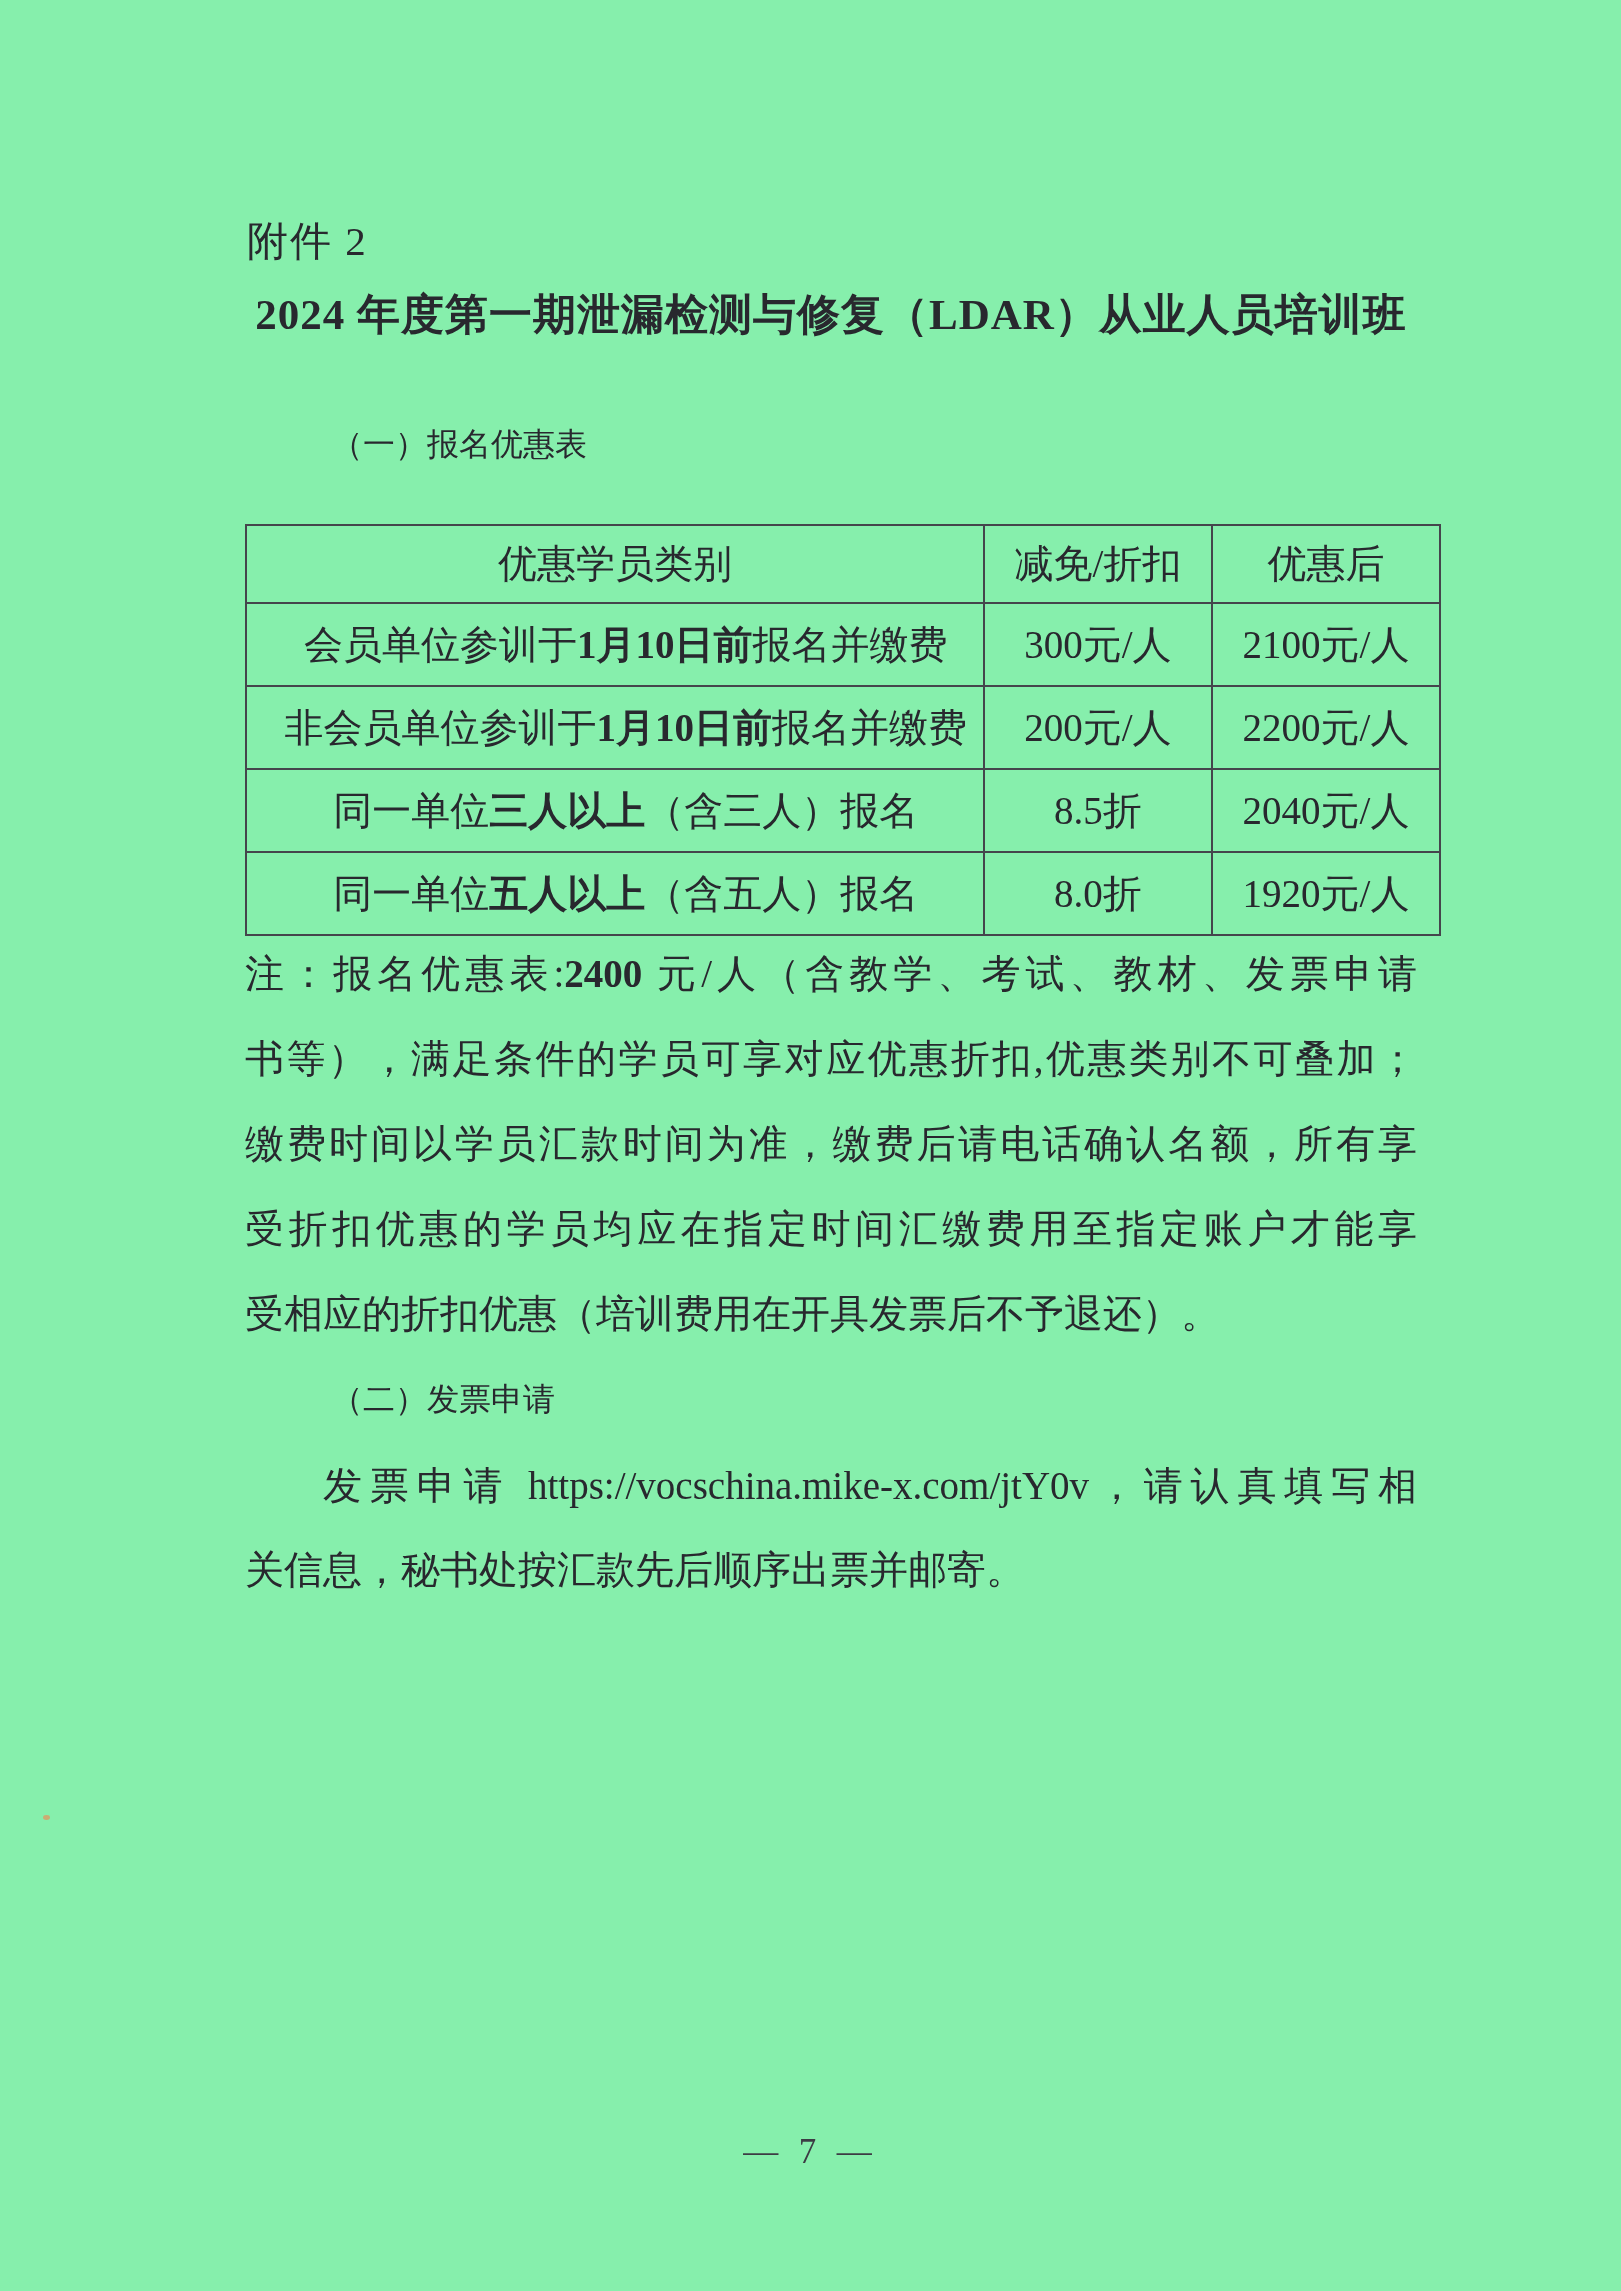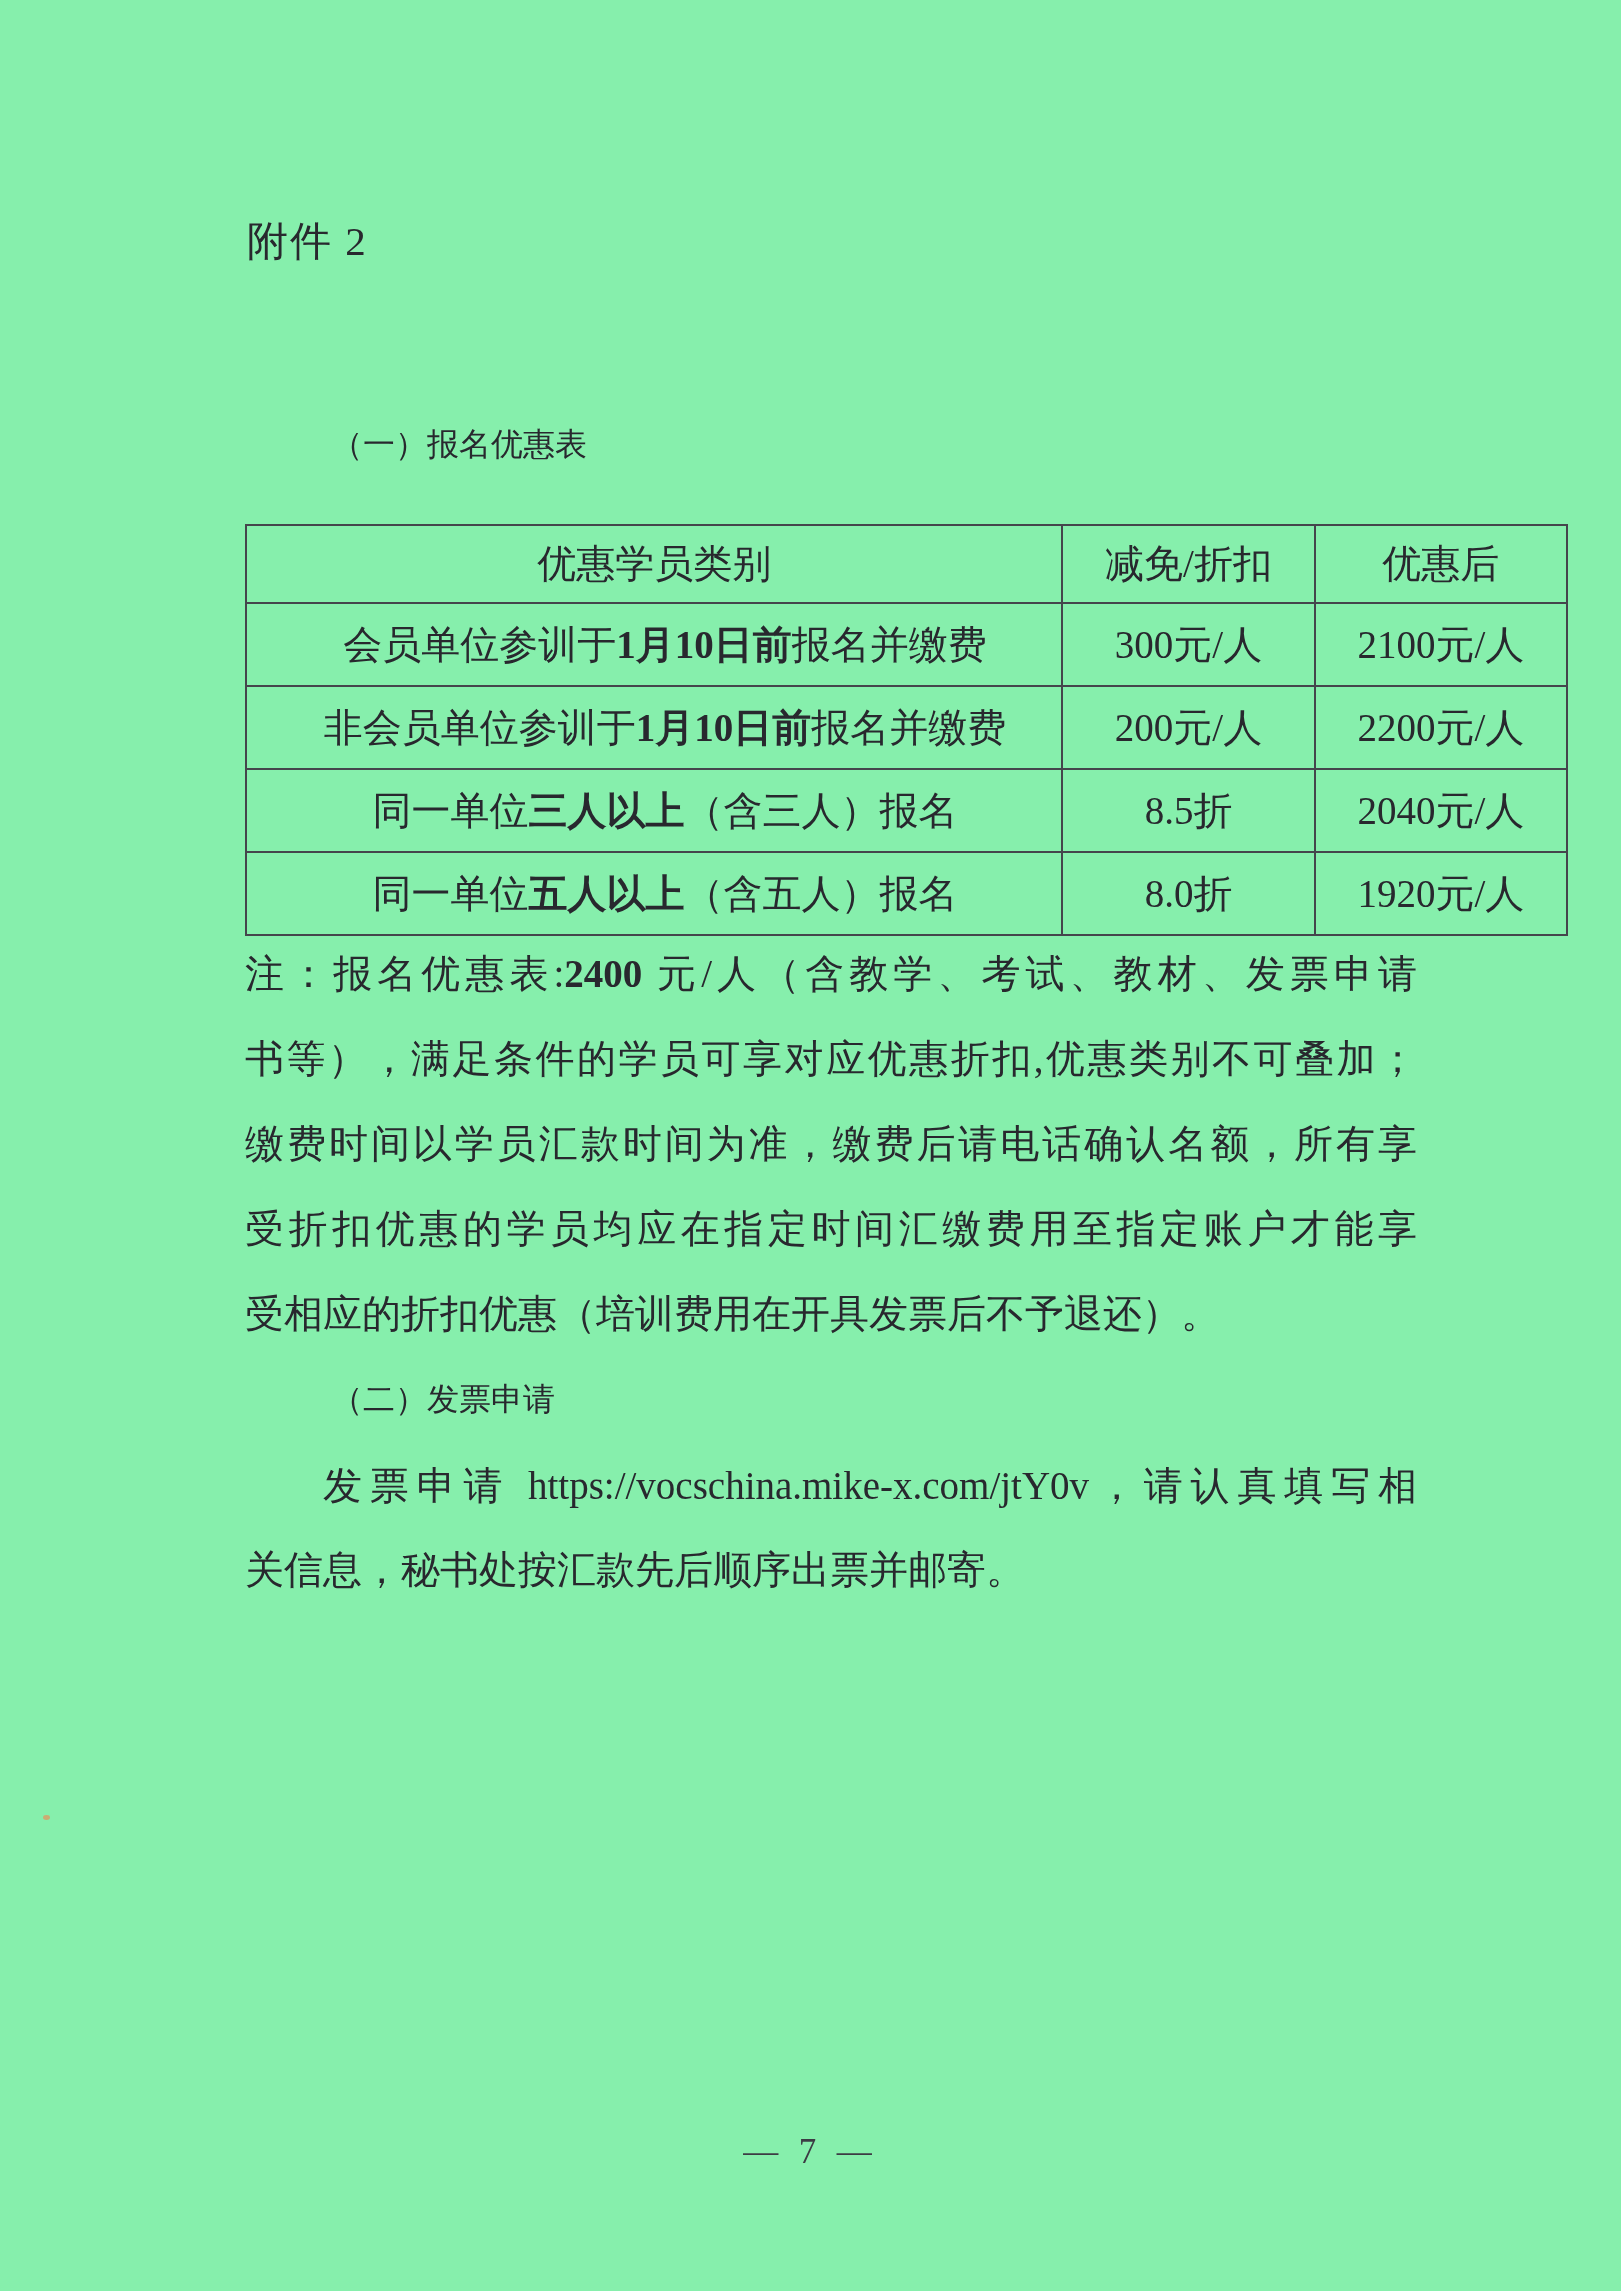"2024 年度第一期泄漏检测与修复（LDAR）从业人员培训班" div { html: none -> <div>2024 年度第一期泄漏检测与修复（LDAR）从业人员培训班</div> }
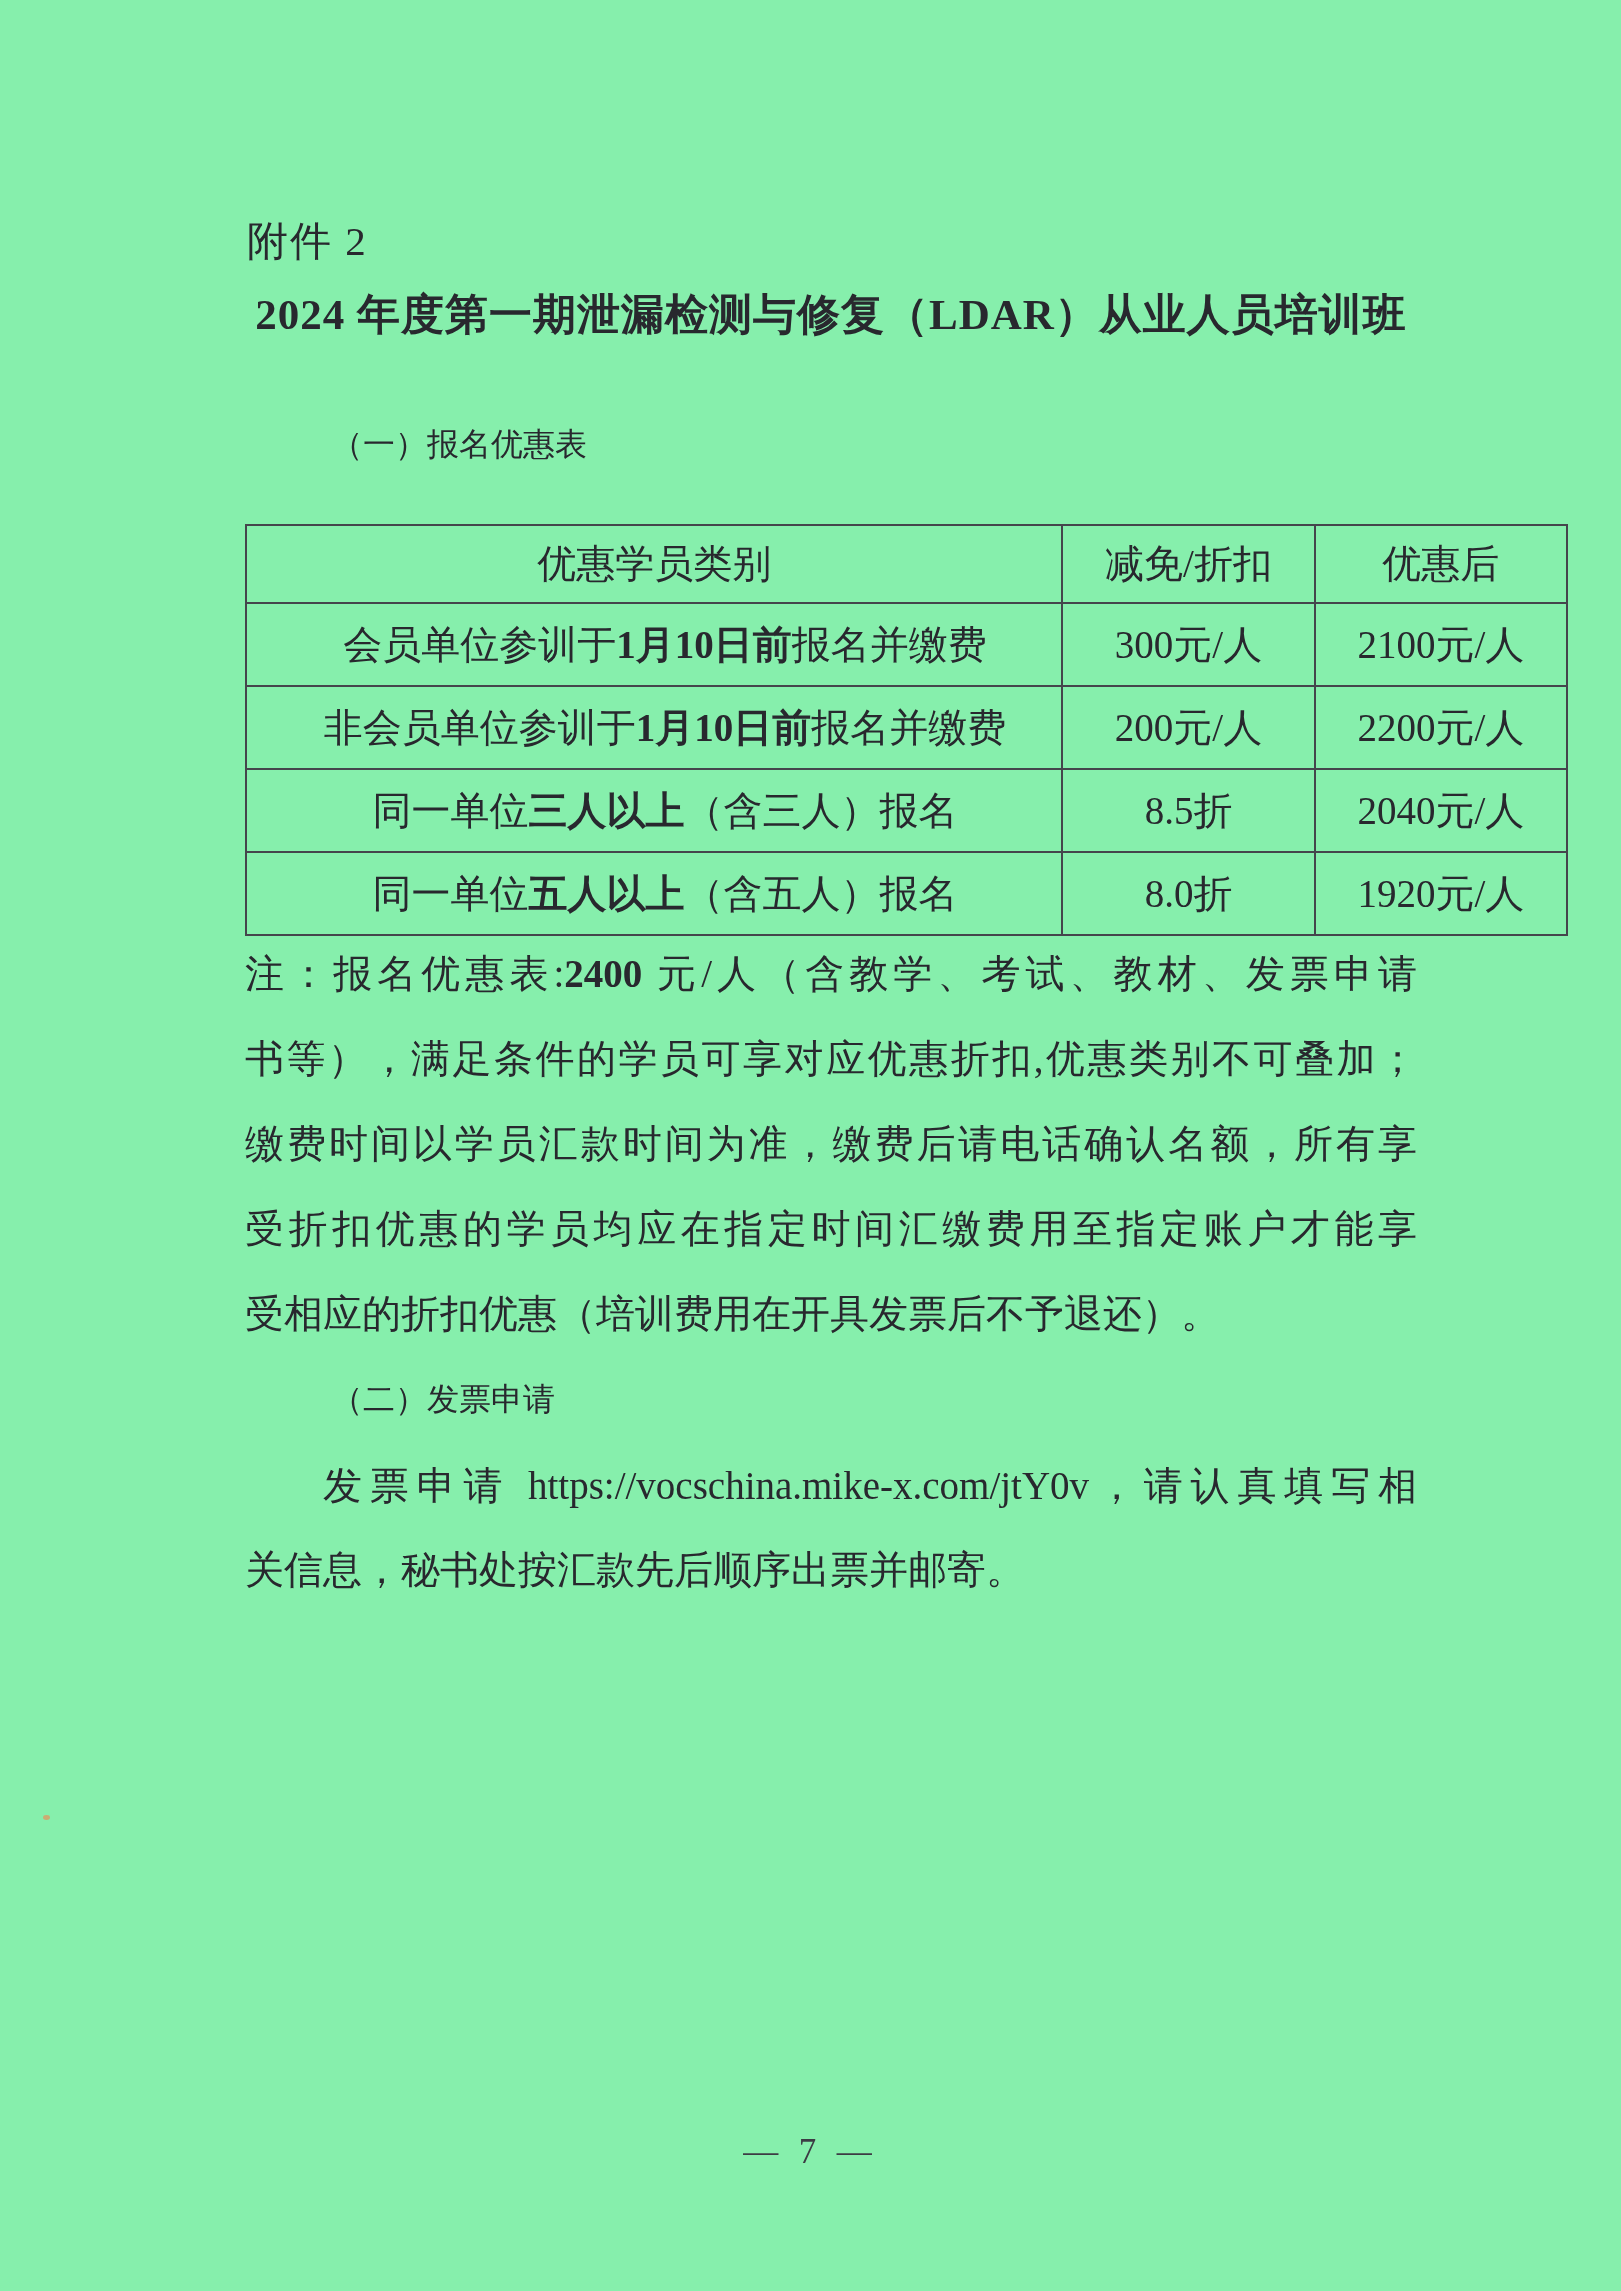"优惠学员类别" table.discount { width: 1323px -> 1196px }
